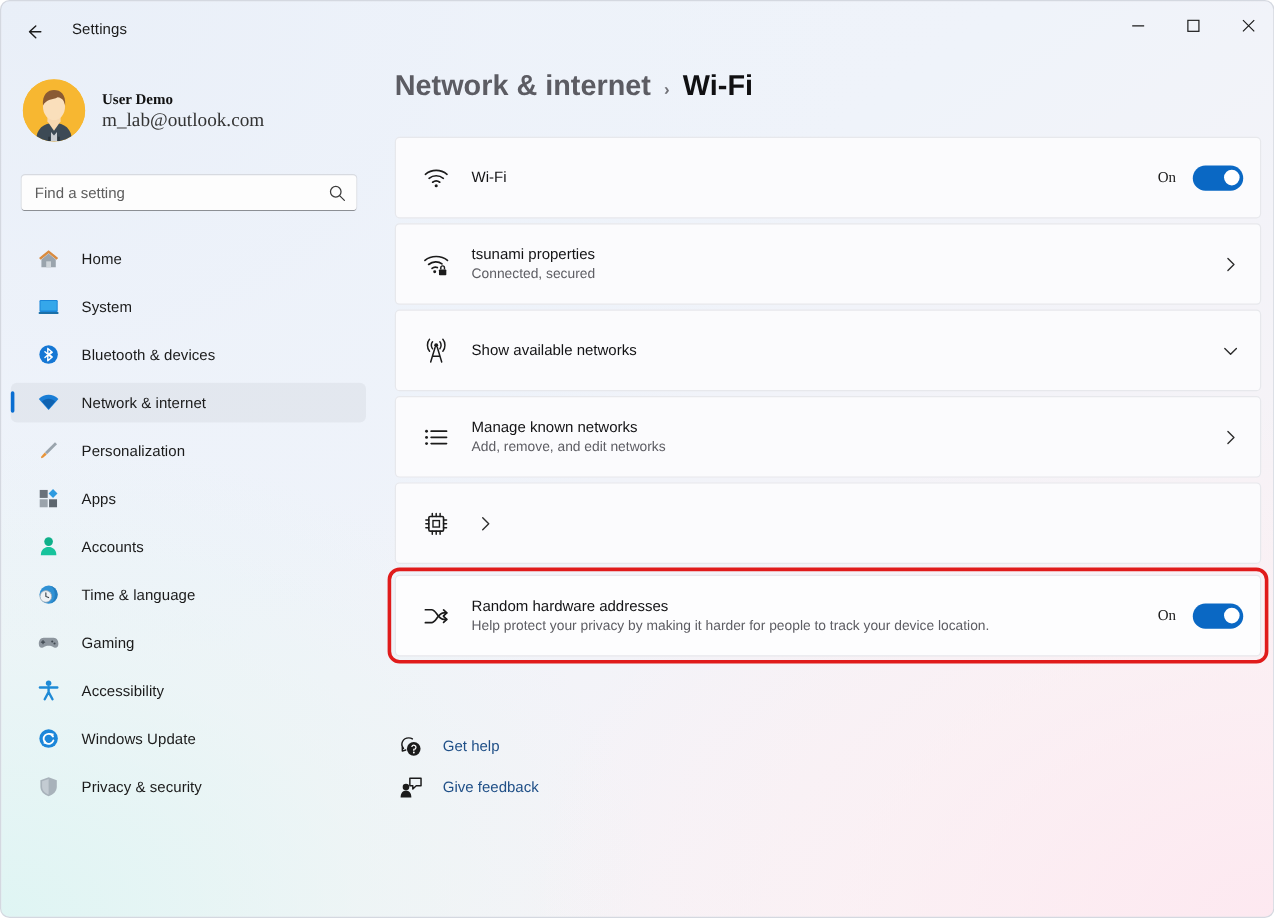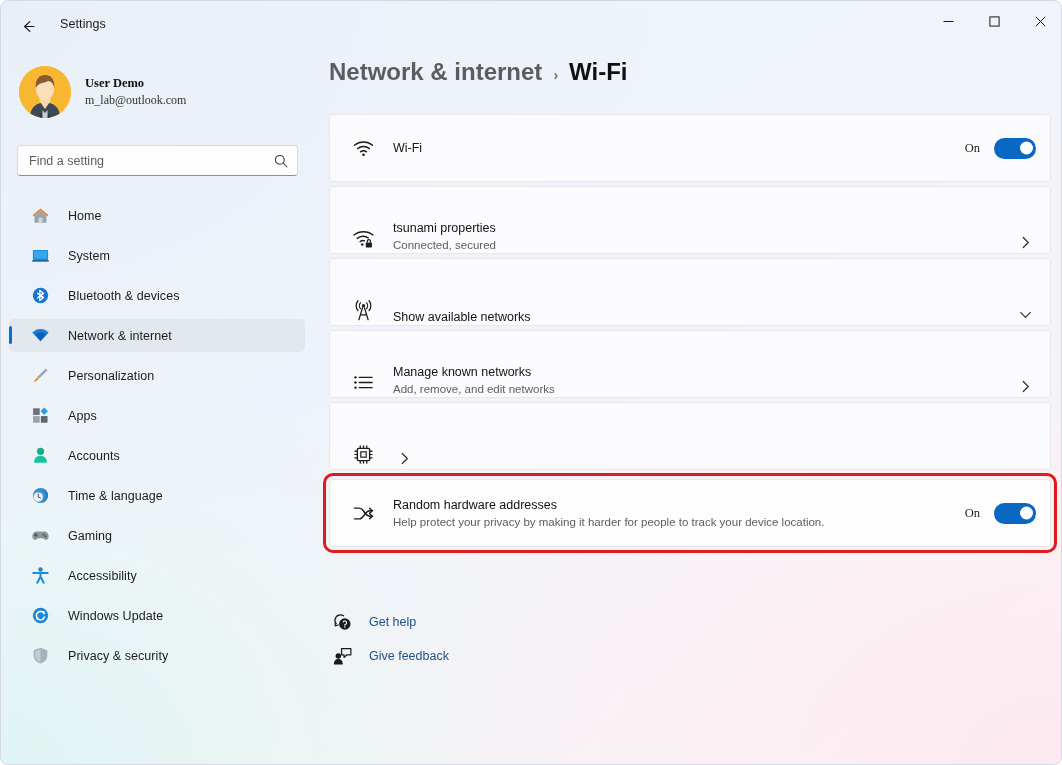"m_lab@outlook.com" .profile-mail { font-size: 12px -> 16px }
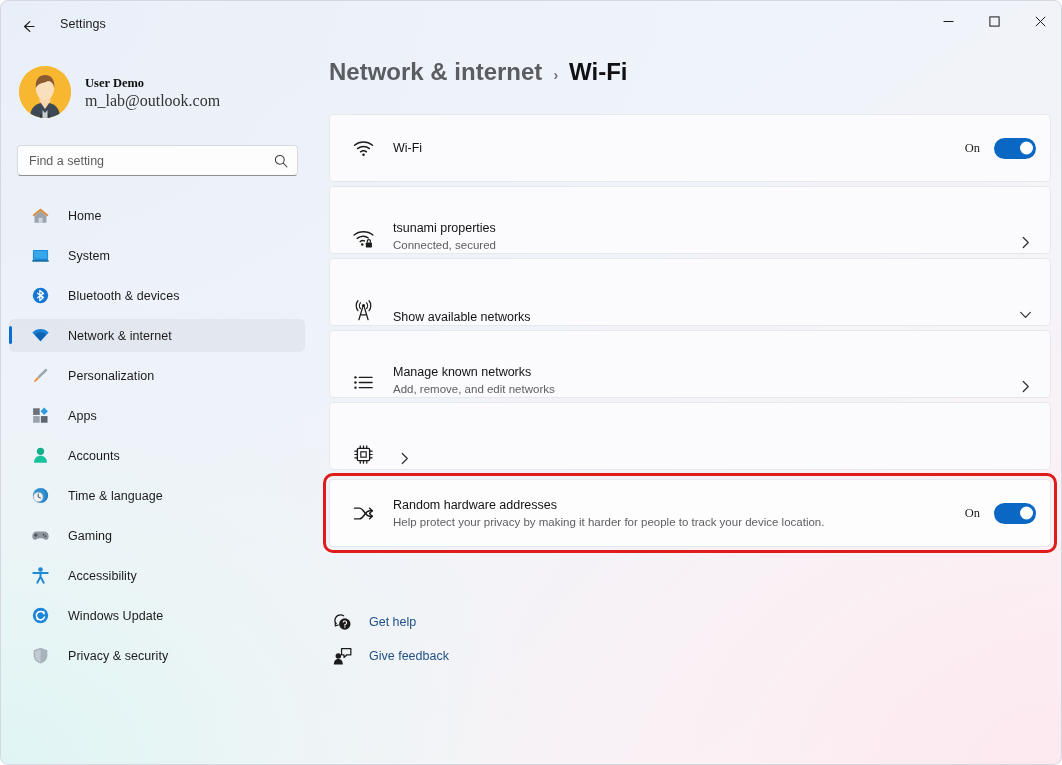"tsunami properties" .card.clickable { align-items: flex-end -> none }
